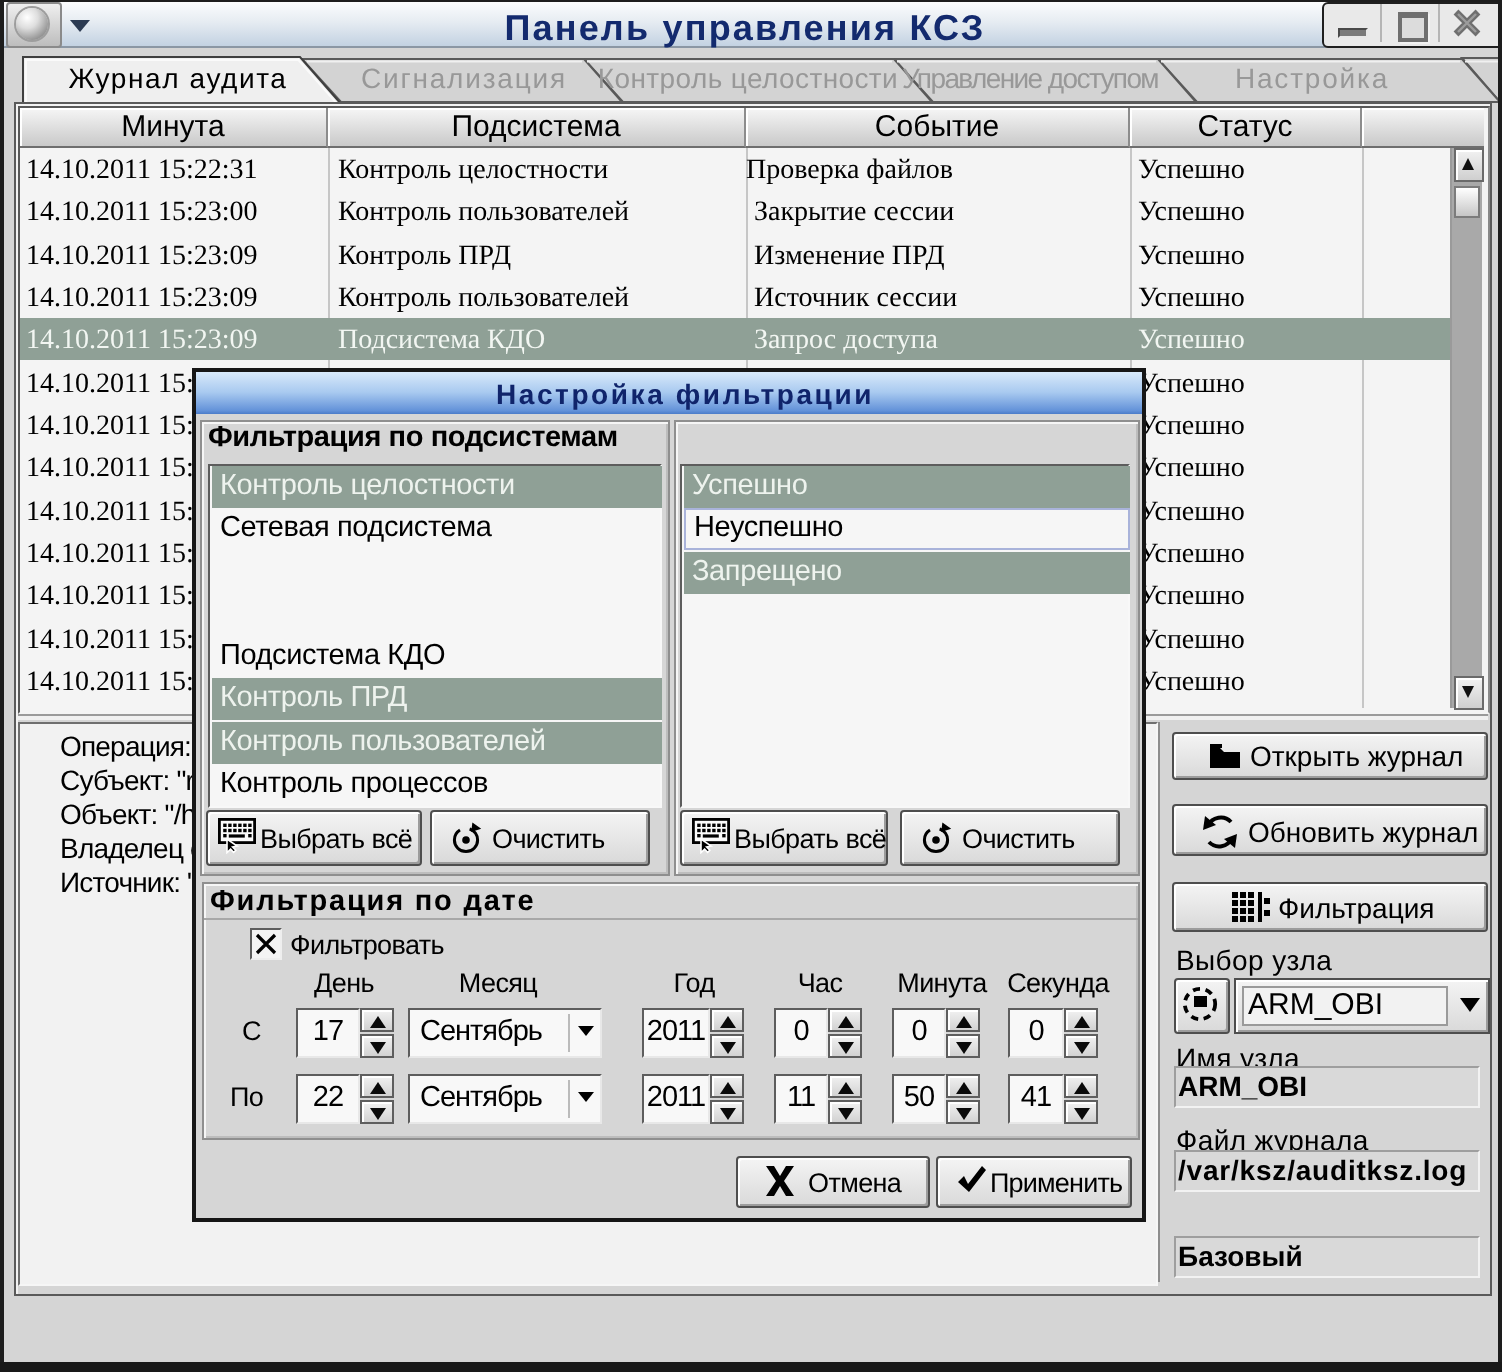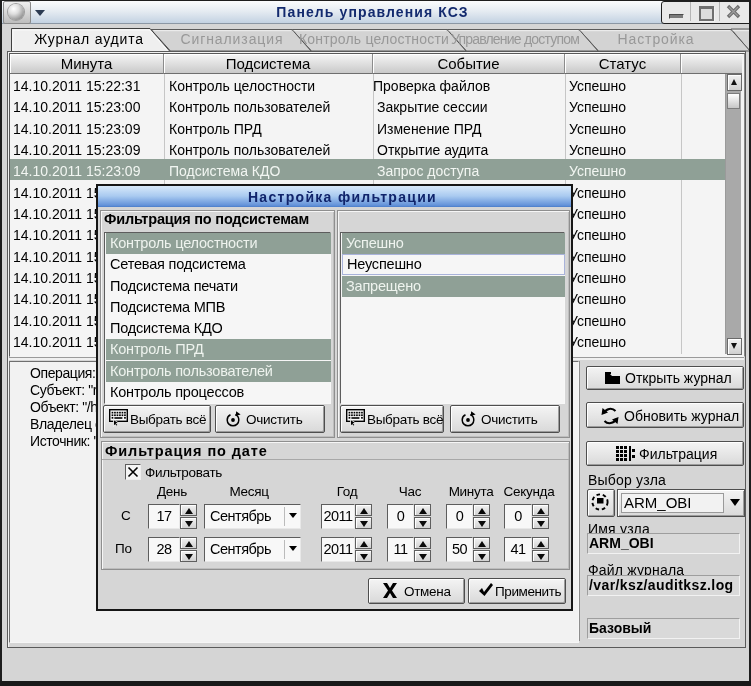"Панель управления КСЗ" #wtitle { font-size: 14px -> 18px }
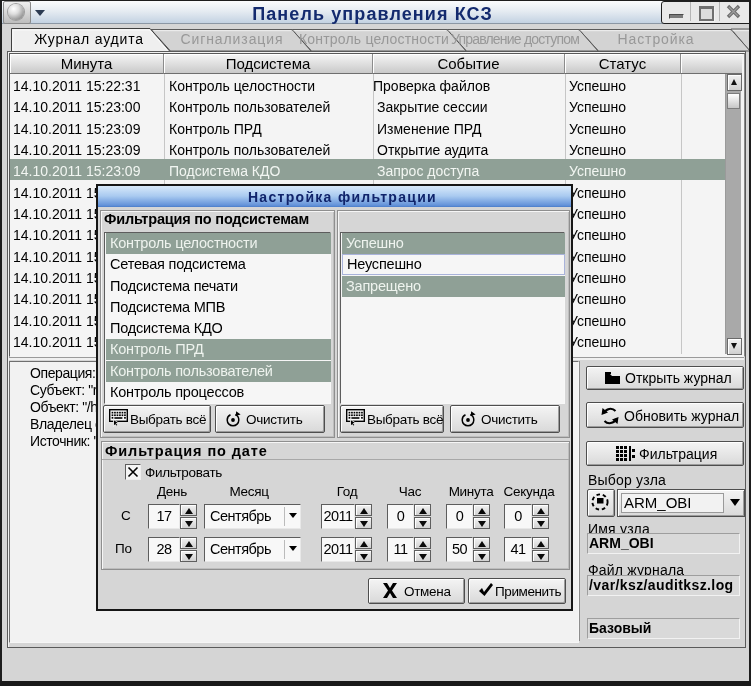"14.10.2011 15:22:31" .trow { font-family: none -> Liberation Serif, serif }
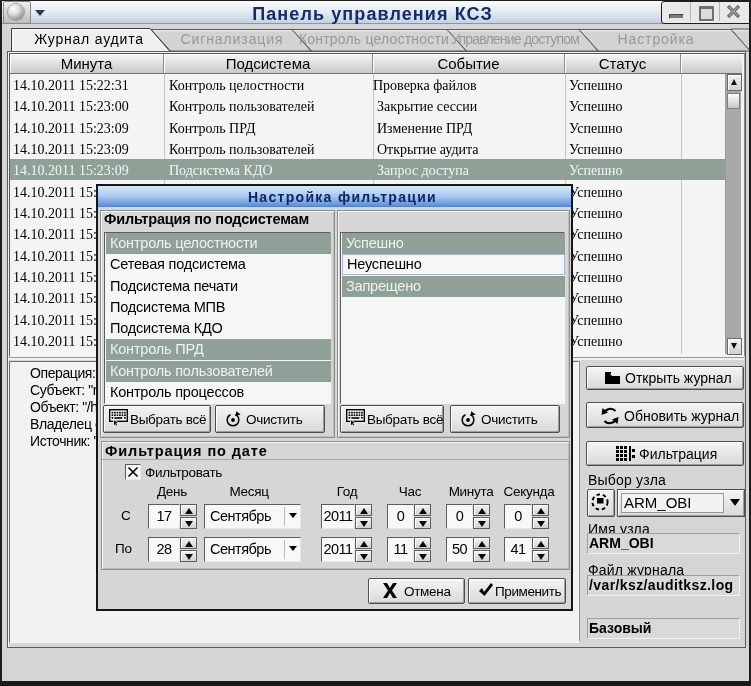"Открытие аудита" div { text: Открытие аудита -> Источник сессии }
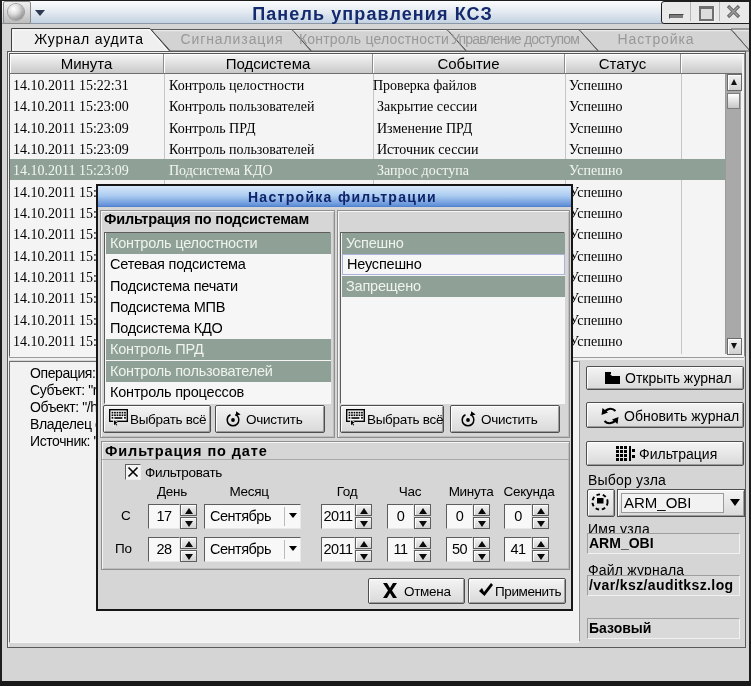"Подсистема печати" div.li { html: <div>Подсистема печати</div> -> none }
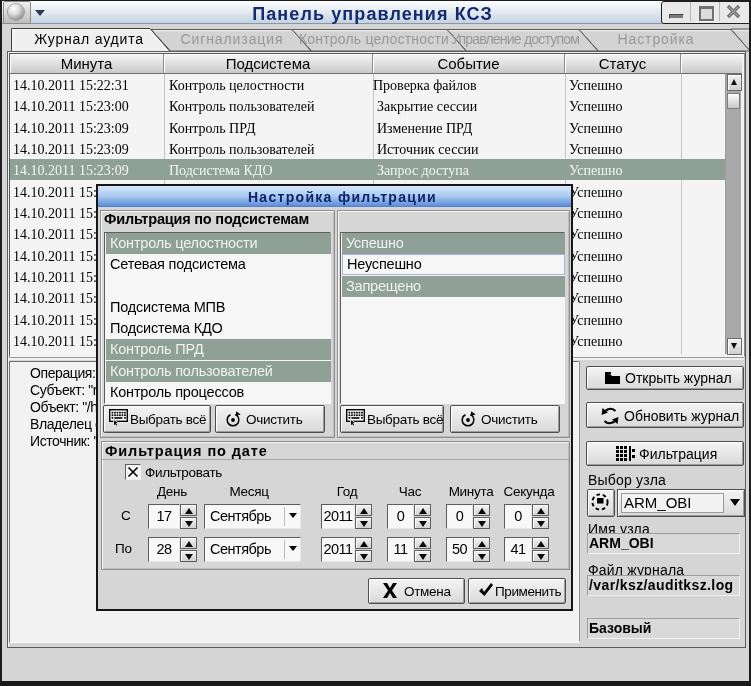"Подсистема МПВ" div.li { html: <div>Подсистема МПВ</div> -> none }
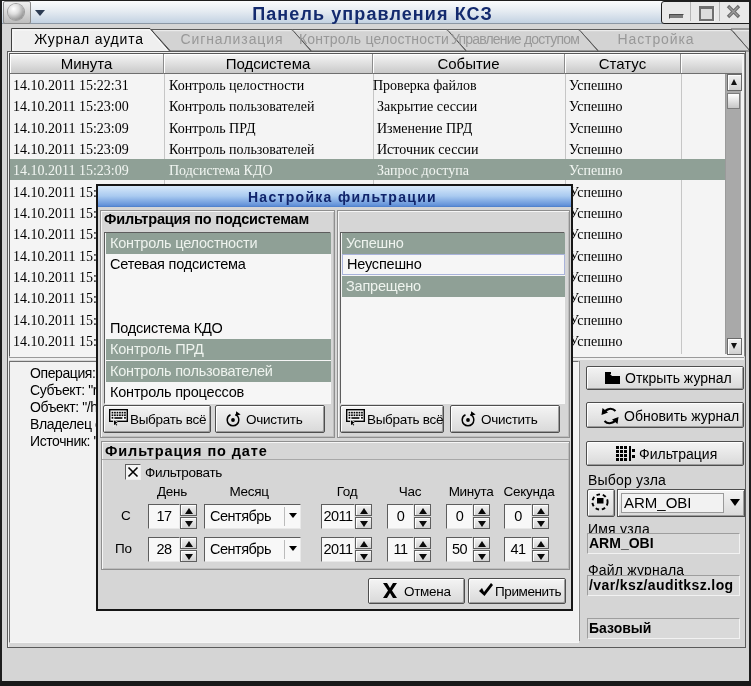"28" div.spinval { text: 28 -> 22 }
